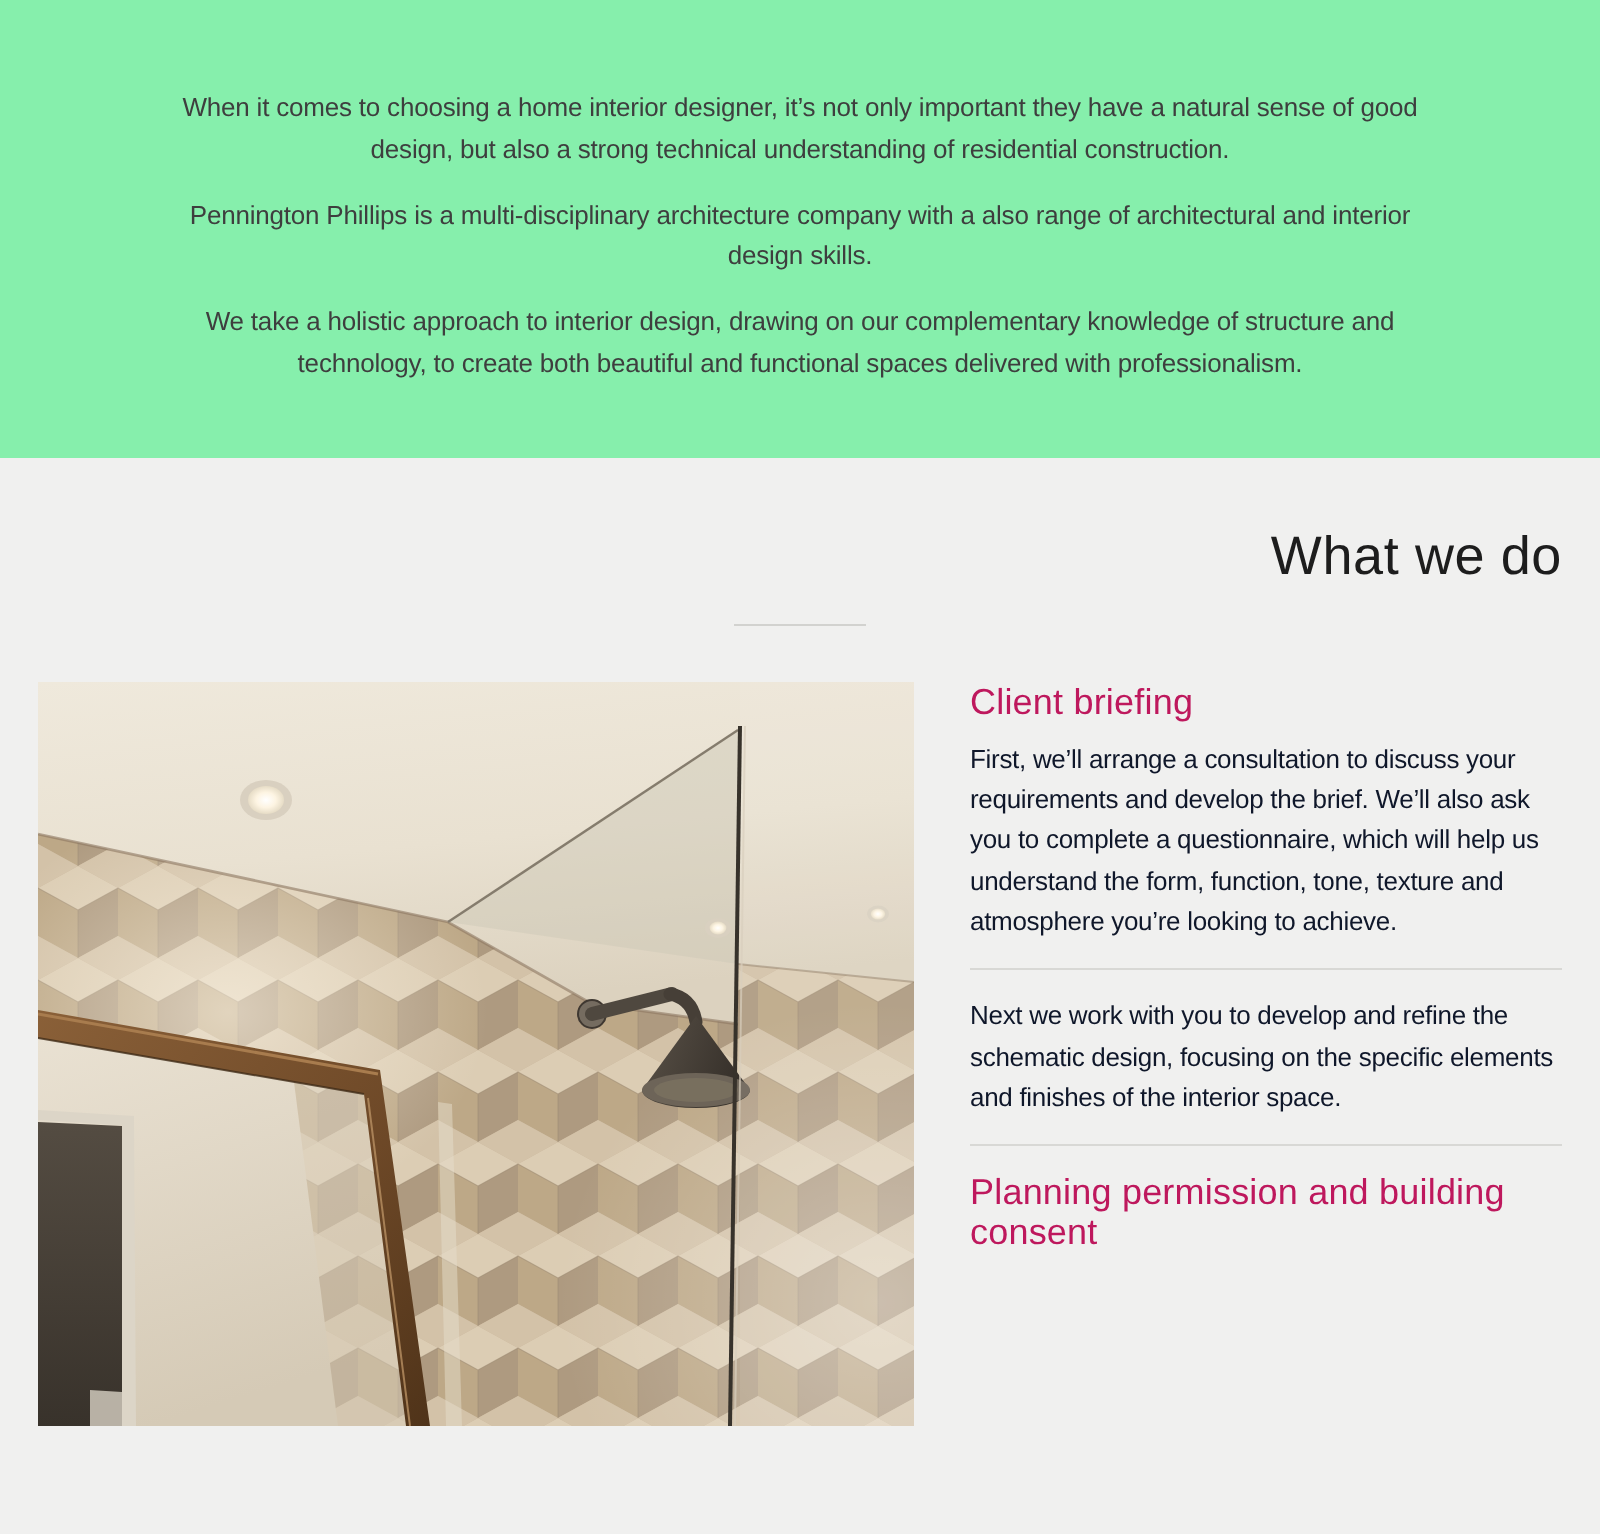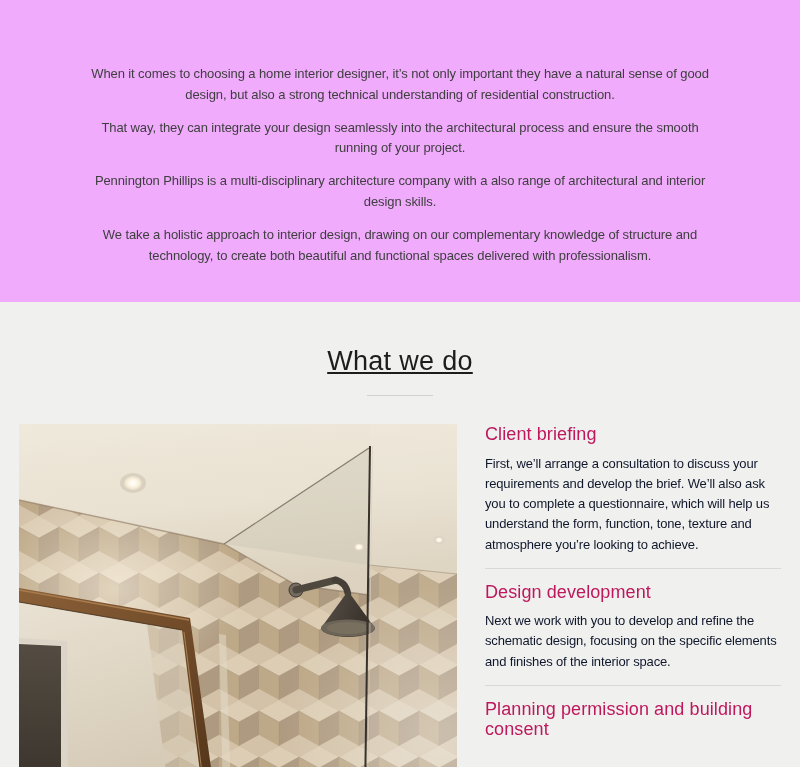"When it comes to choosing" .intro { background: #f0abfc -> #86efac; padding: 64px 20px 34px -> 44px 20px 34px }
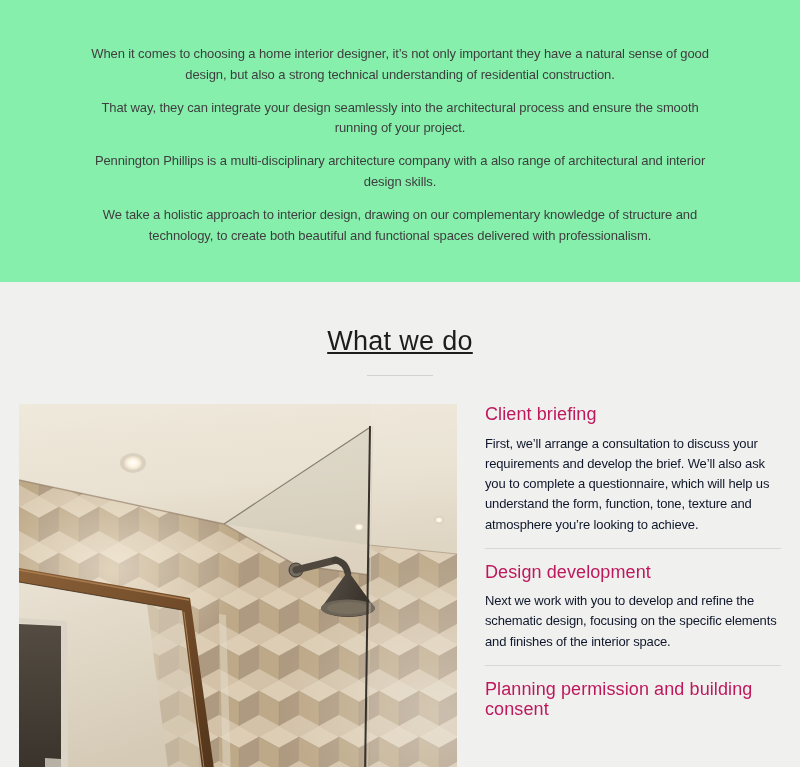"That way, they can integrate" p { html: <p>That way, they can integrate your design seamlessly into the architectural process and ensure the smooth running of your project.</p> -> none }
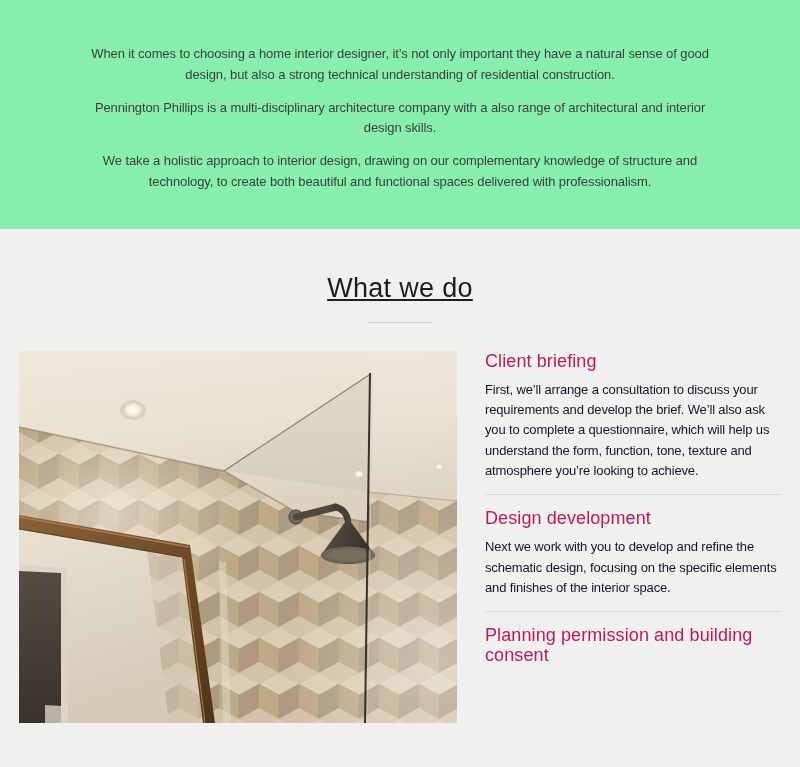"What we do" .wwd-title { margin: 10px -> 0; text-align: center -> right; text-decoration: underline -> none }
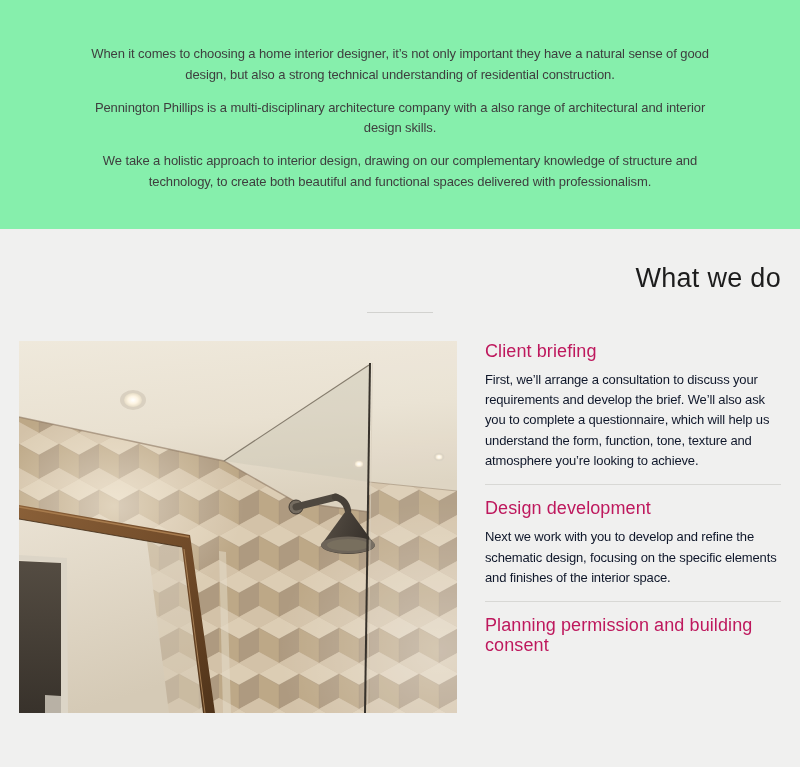"Design development" h3 { html: <h3>Design development</h3> -> none }
